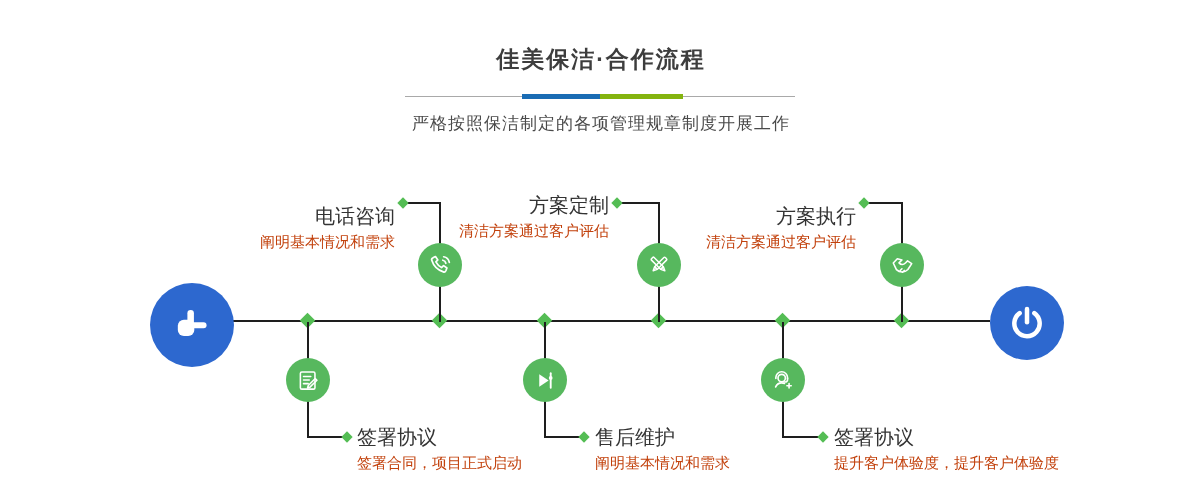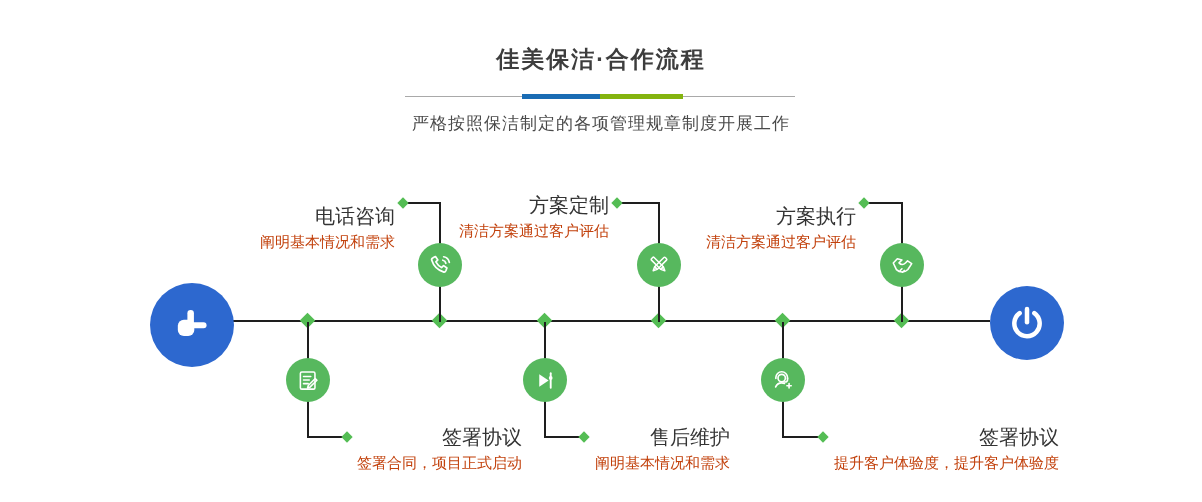"签署协议" .step-label.bottom { text-align: right -> left }
